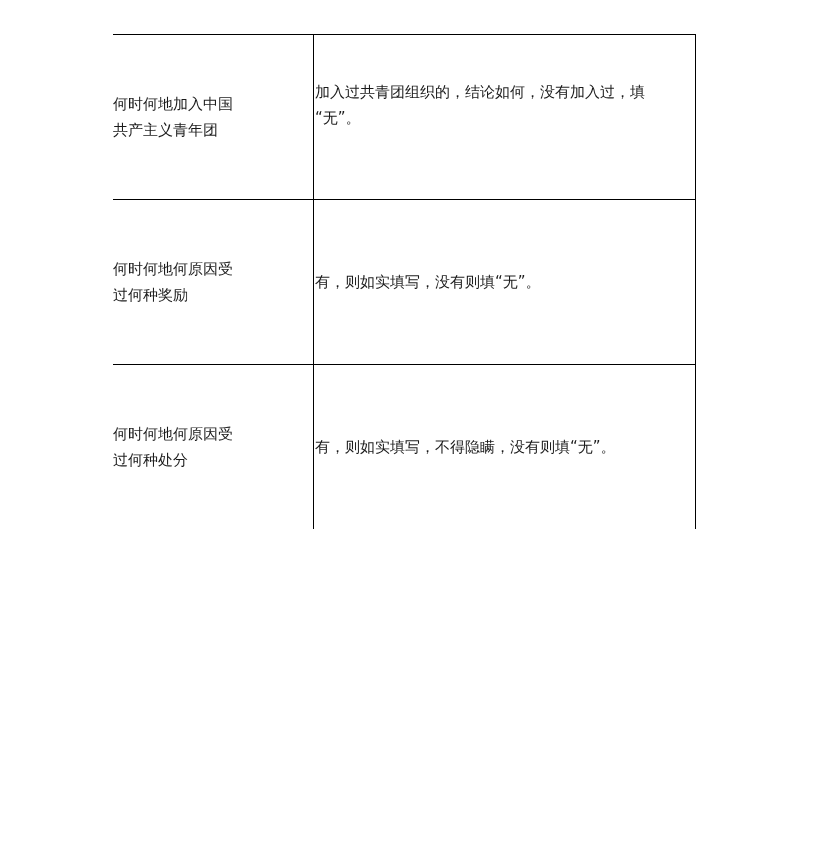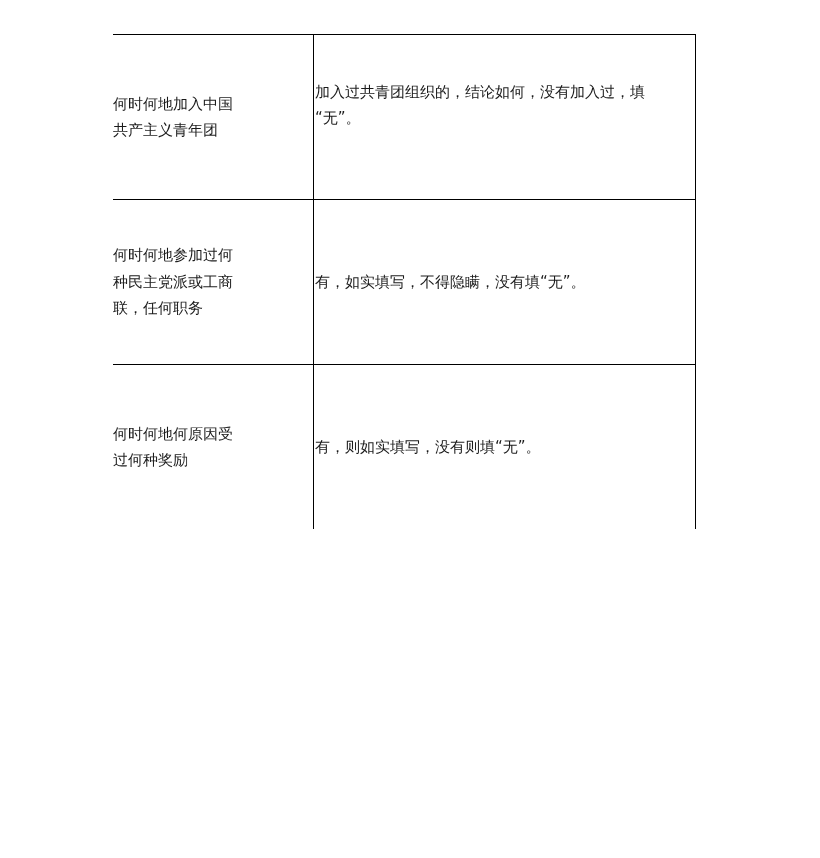"何时何地参加过何种民主党派或工商联，任何职务" tr.row-1 { html: <tr> <td> <span>何时何地参加过何种民主党派或工商联，任何职务</span> </td> <td> <span>有，如实填写，不得隐瞒，没有填“无”。</span> </td> </tr> -> none }
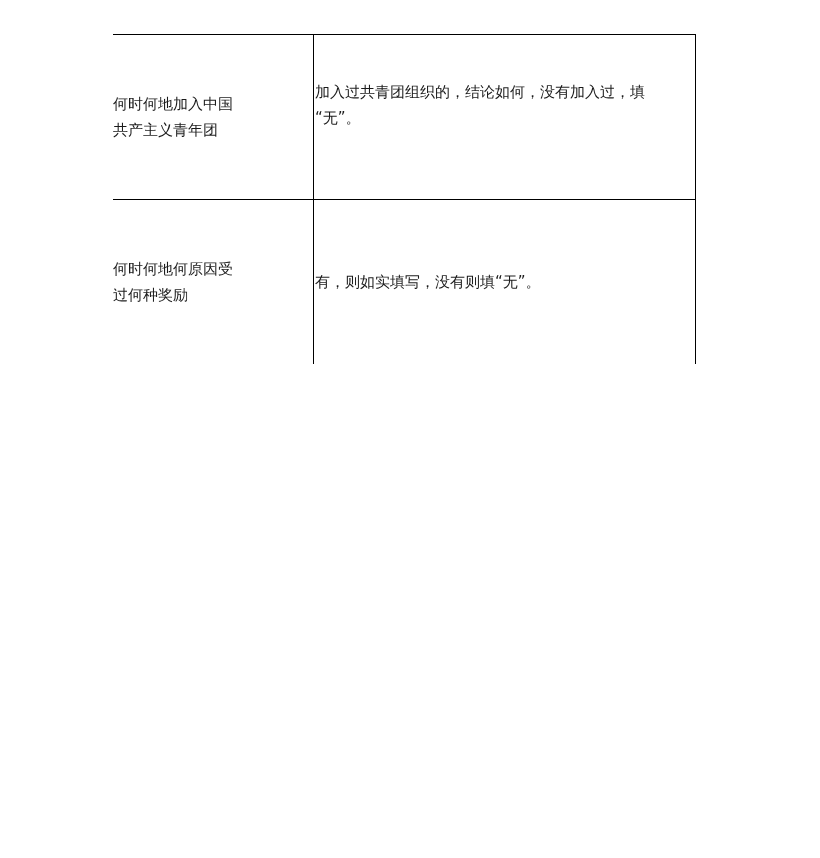"何时何地何原因受过何种处分" tr.row-4 { html: none -> <tr> <td> <span>何时何地何原因受过何种处分</span> </td> <td> <span>有，则如实填写，不得隐瞒，没有则填“无”。</span> </td> </tr> }
